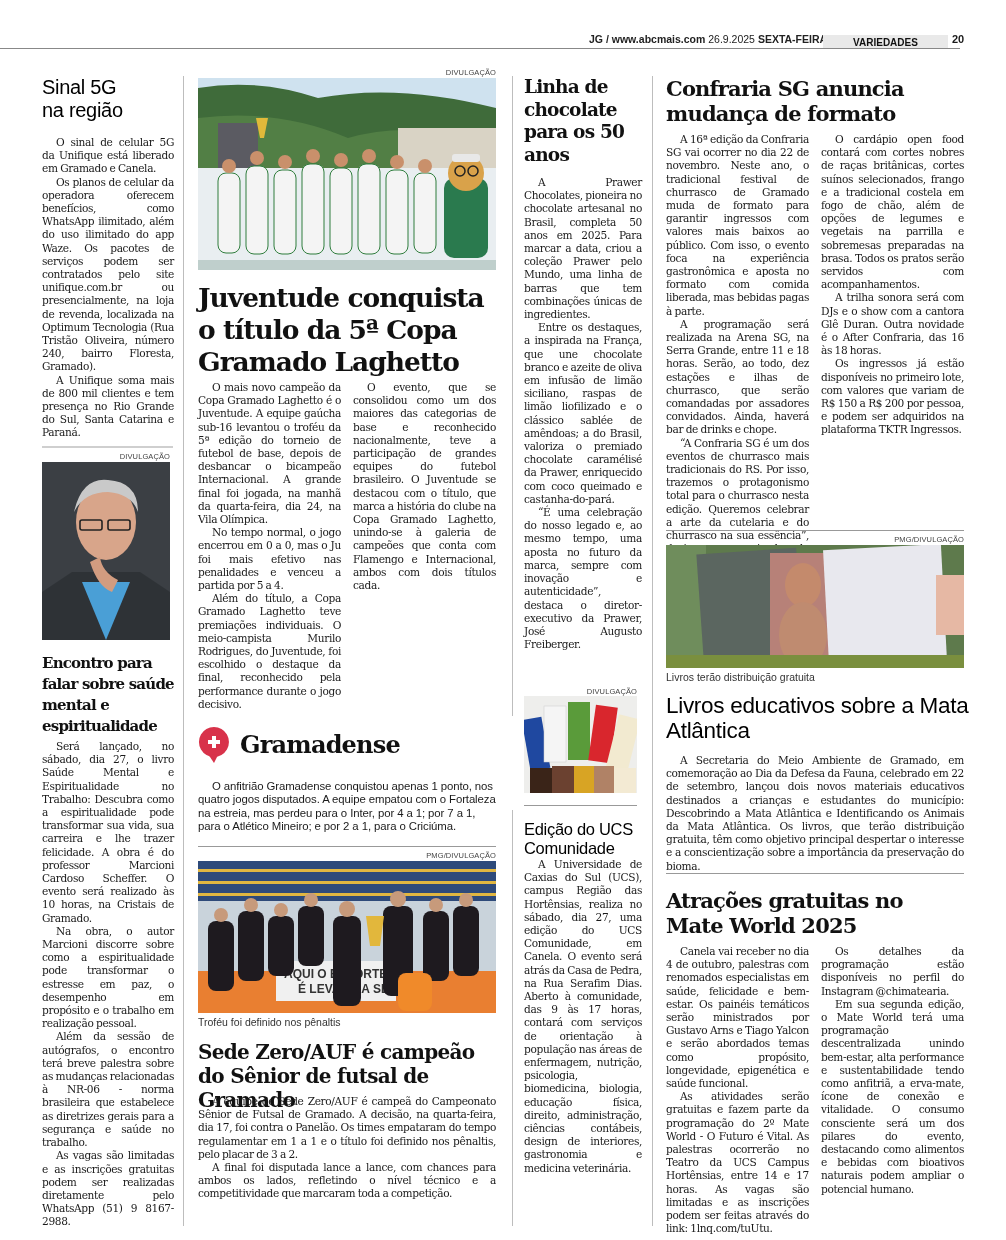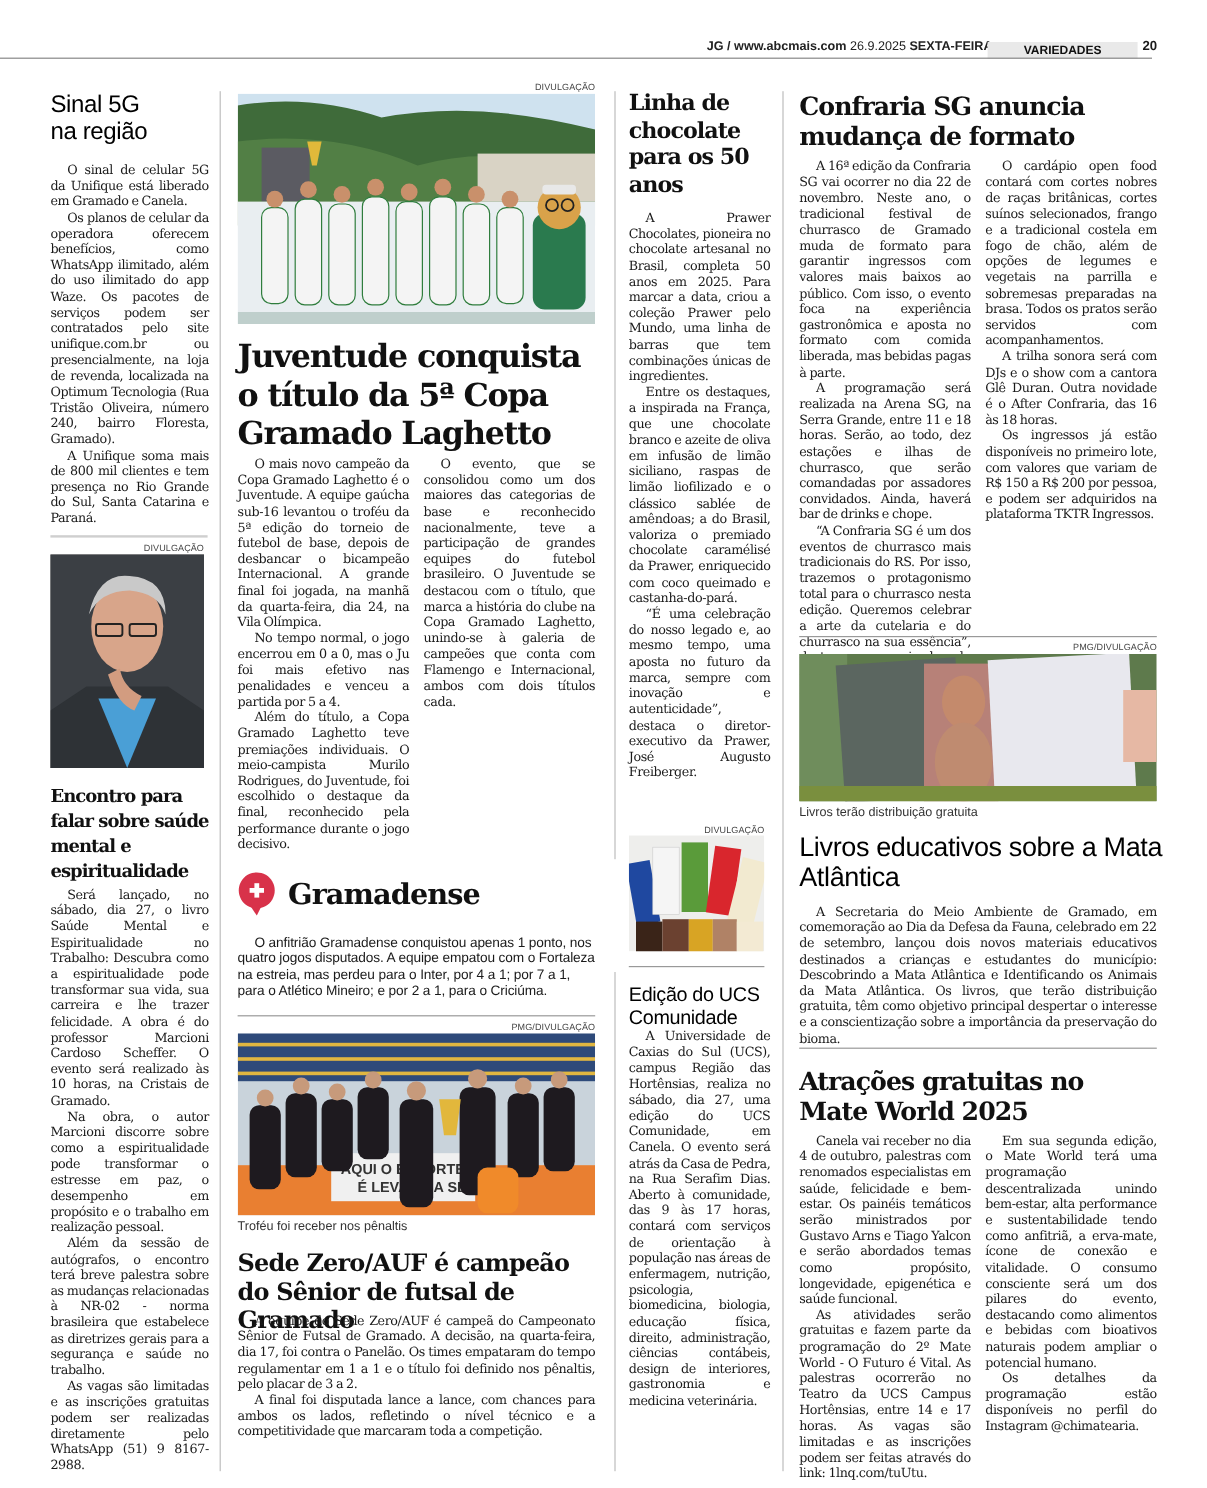"Em sua segunda edição, o" p { order: before "Os detalhes da programação estão" -> after "Os detalhes da programação estão" }
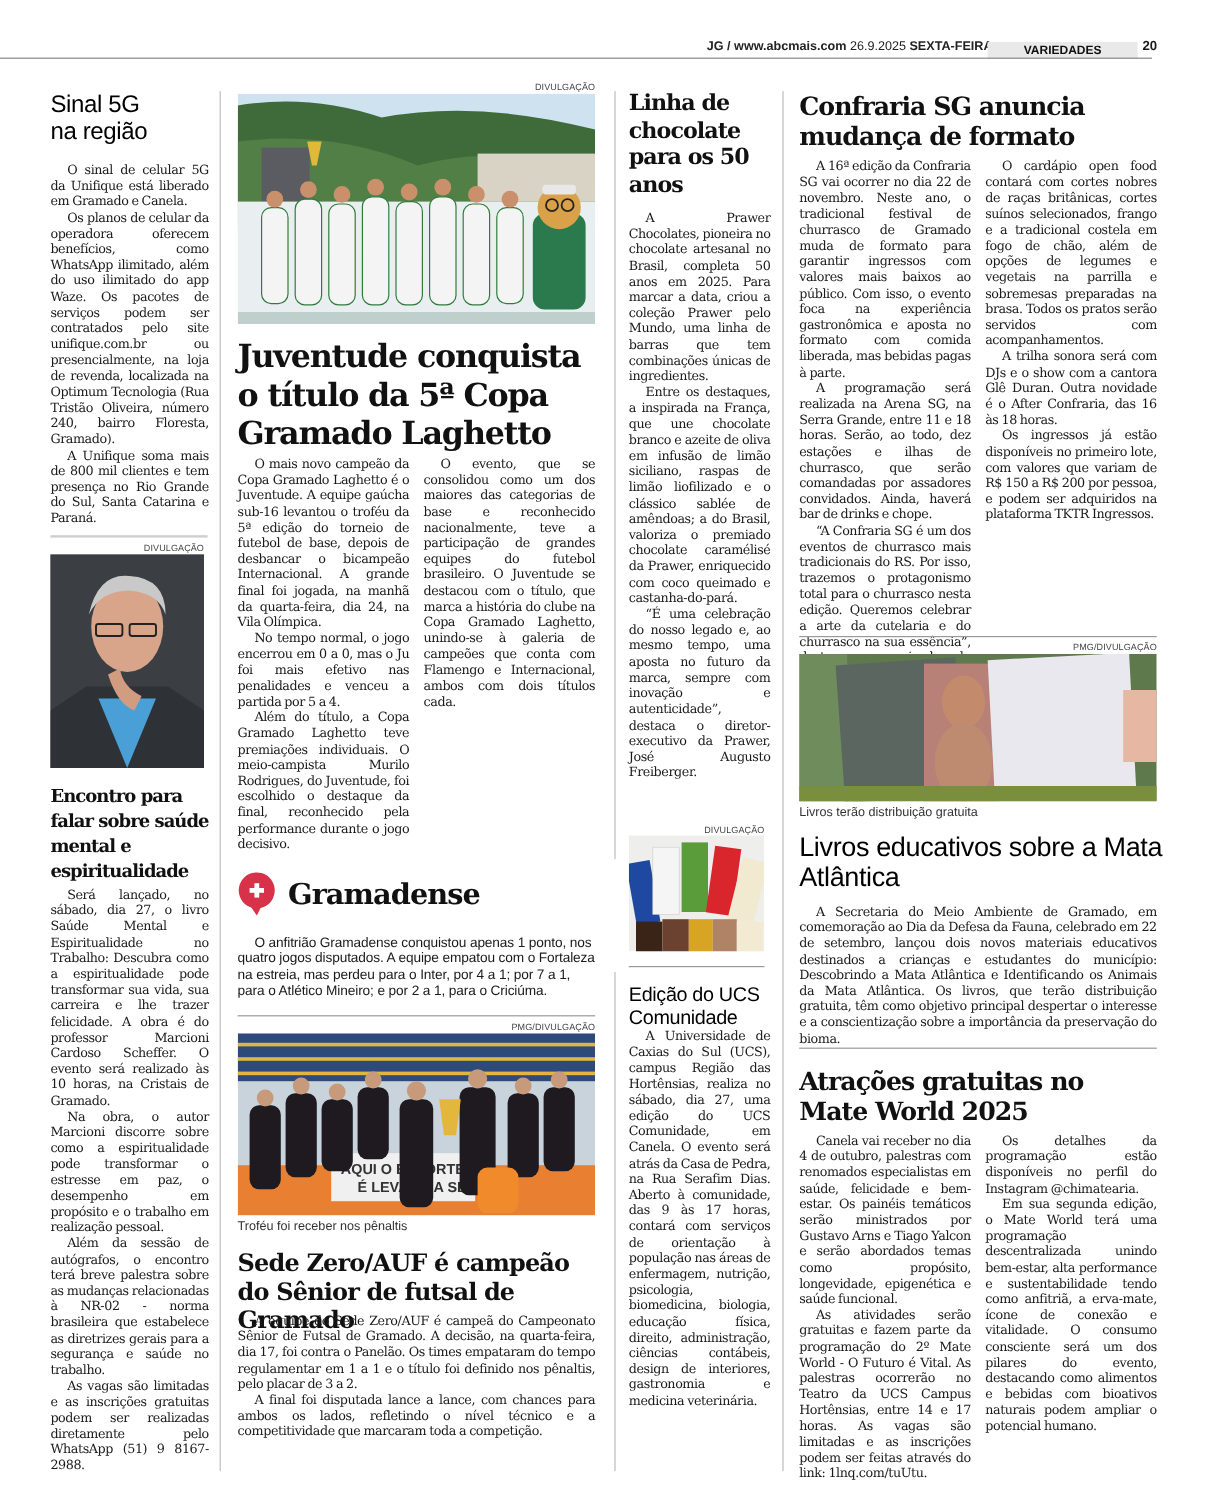"Troféu foi receber nos pênaltis" div.caption { text: receber -> definido }
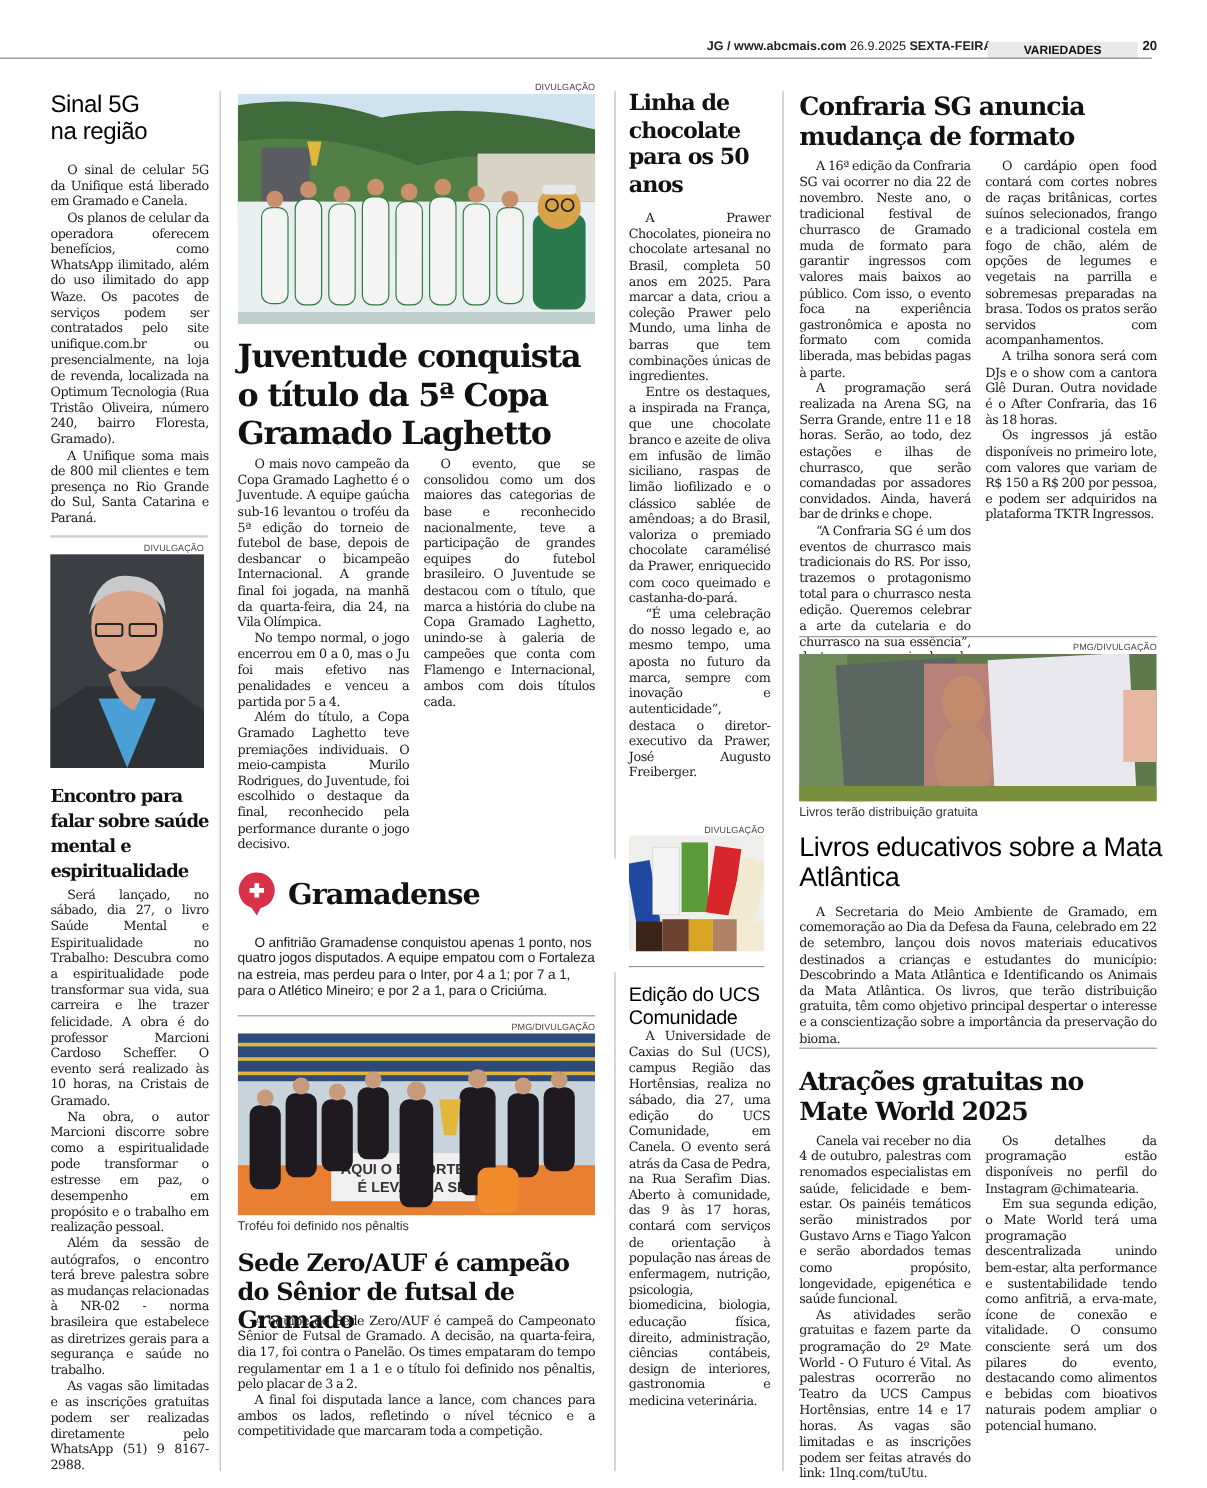"Além da sessão de autógrafos," p { text: NR-02 -> NR-06 }
